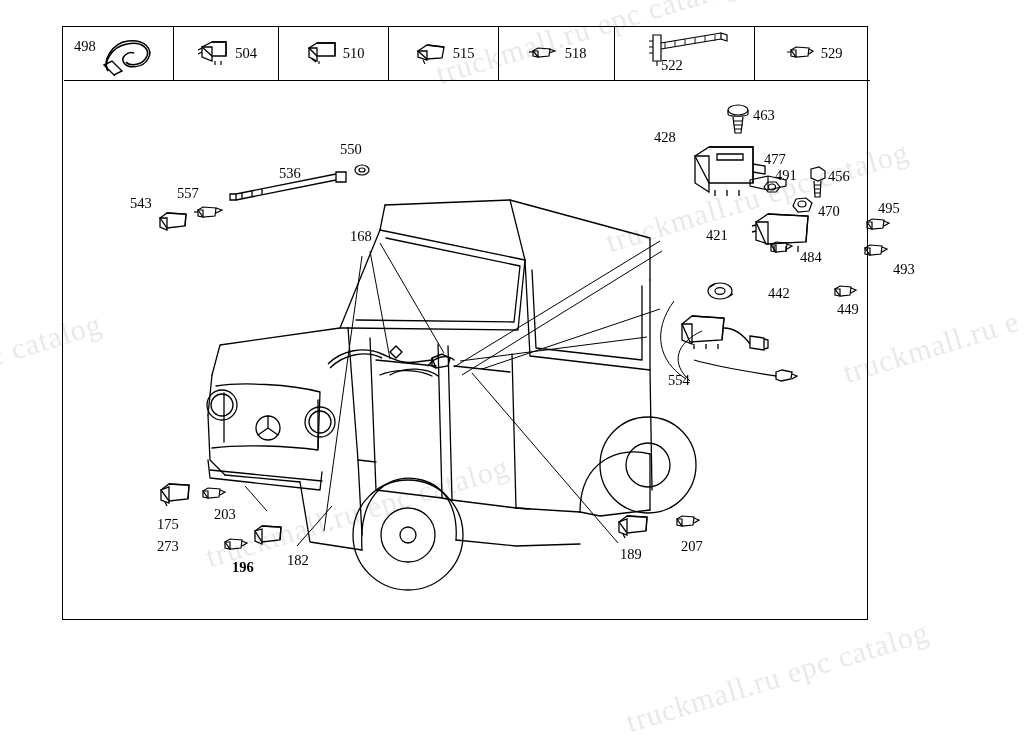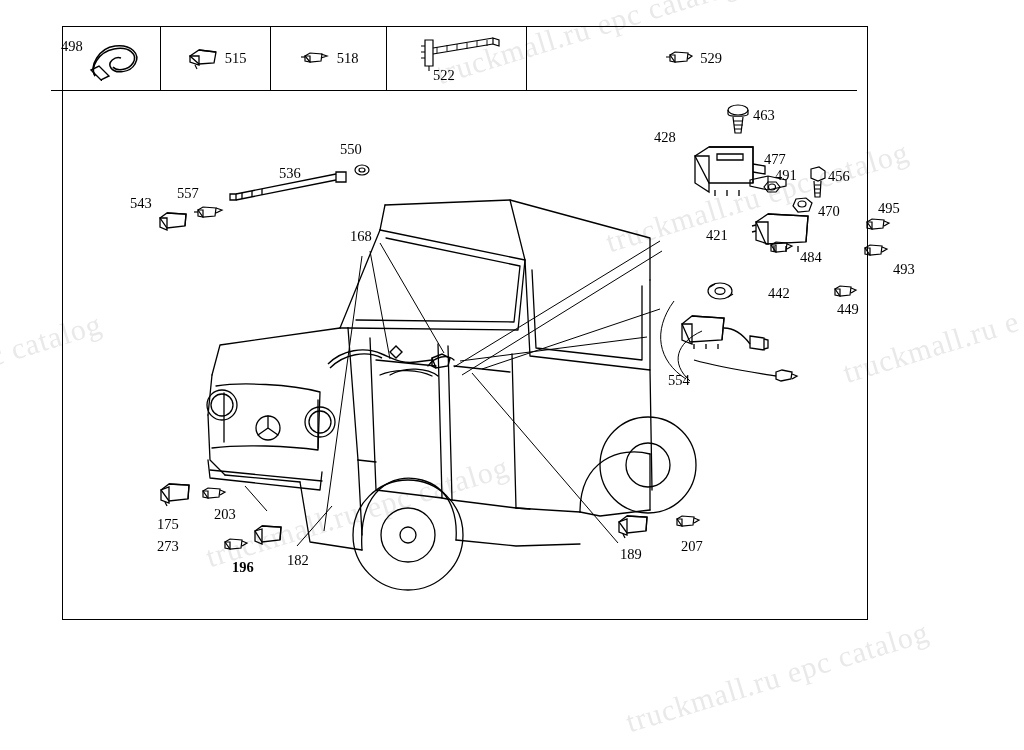"498" .legend-row { height: 65px -> 55px; left: 51px -> 64px }
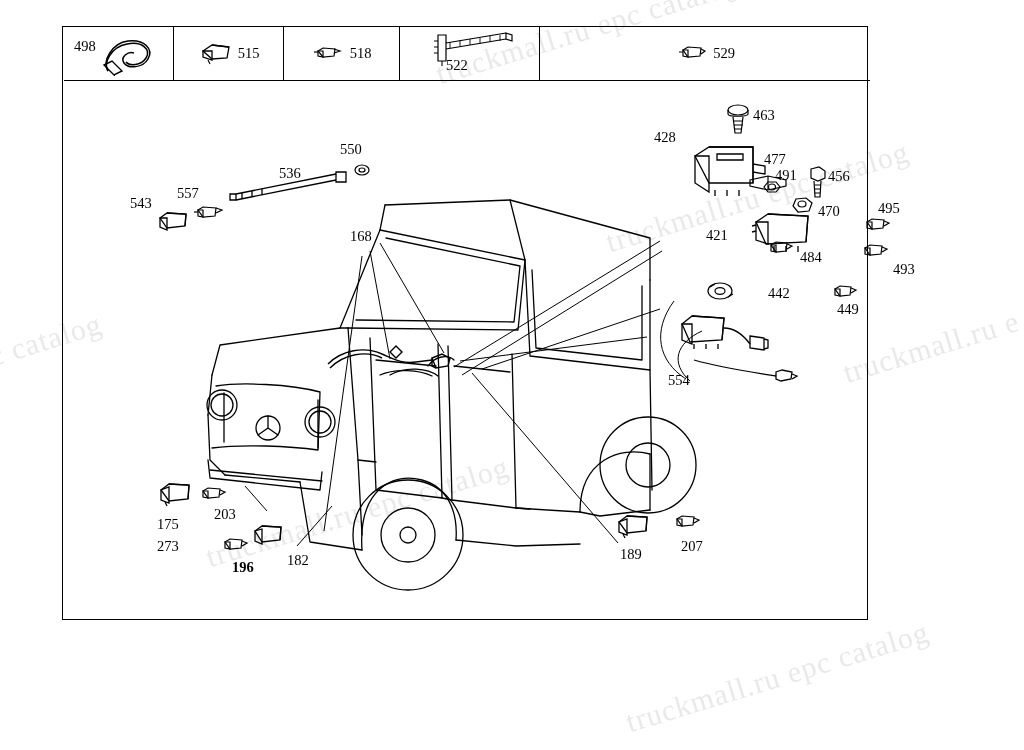"504" div.legend-cell { html: none -> <div> <span> <svg> <path></path> <path></path> <path></path> <path></path> <path></path> </svg> </span> <span>504</span> </div> }
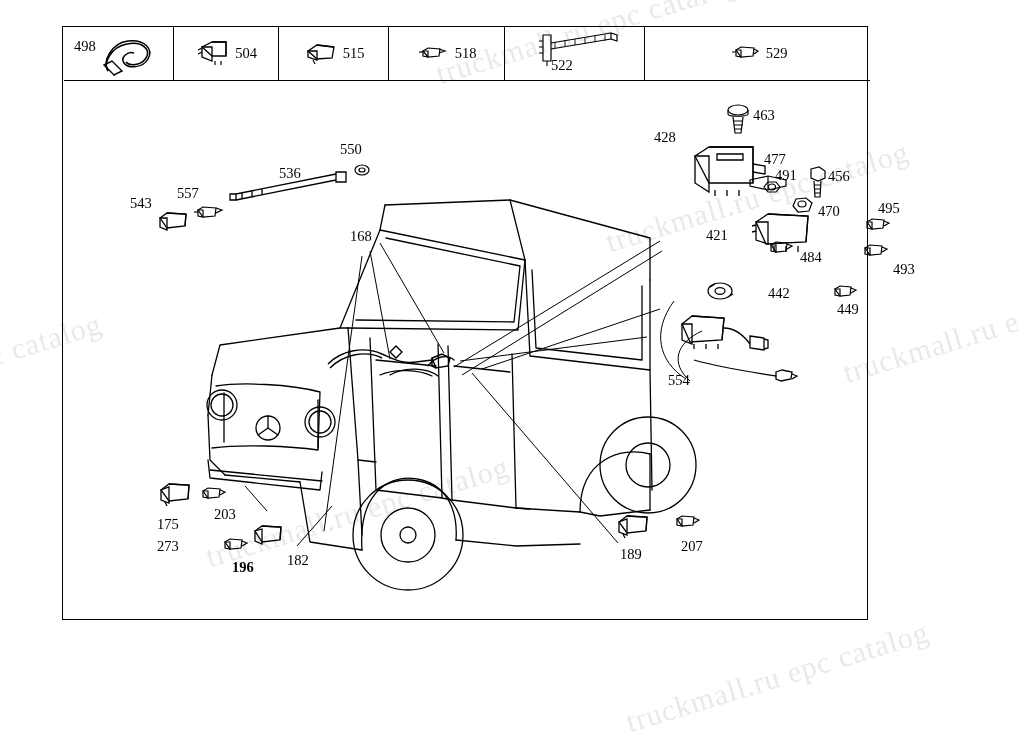"510" div.legend-cell { html: none -> <div> <span> <svg> <path></path> <path></path> <path></path> <path></path> </svg> </span> <span>510</span> </div> }
